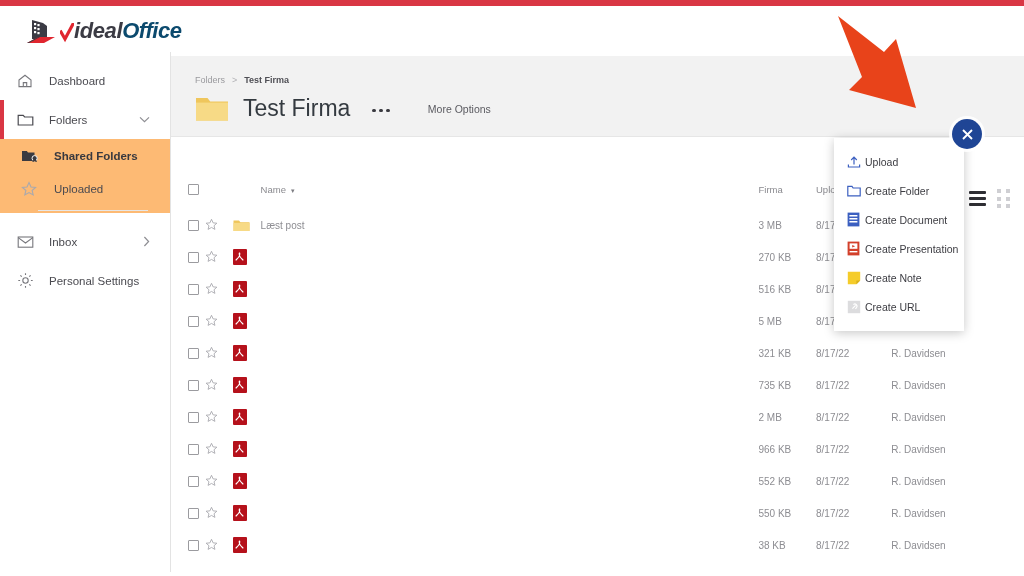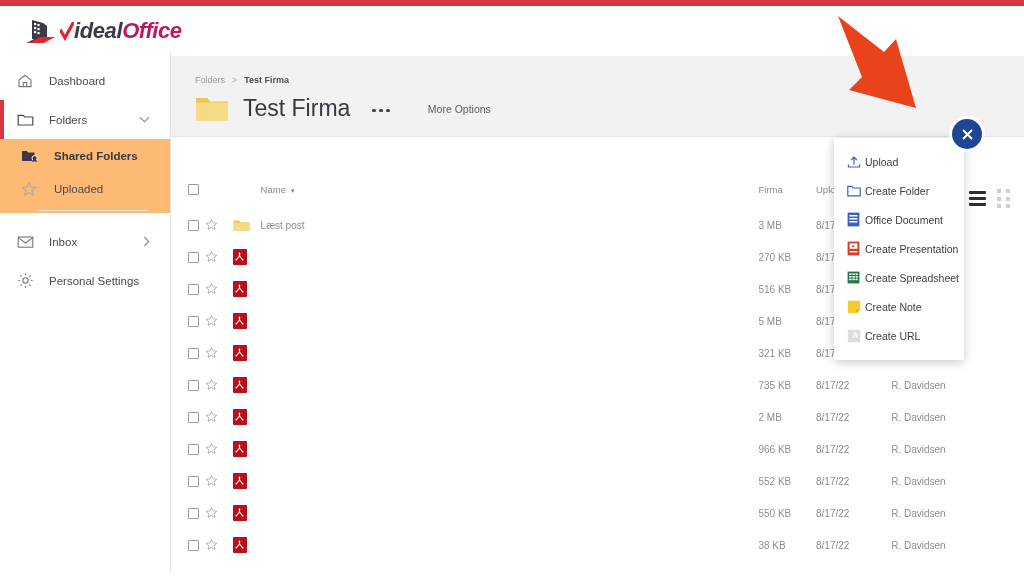"ideal" .logo-text { align-items: center -> flex-end }
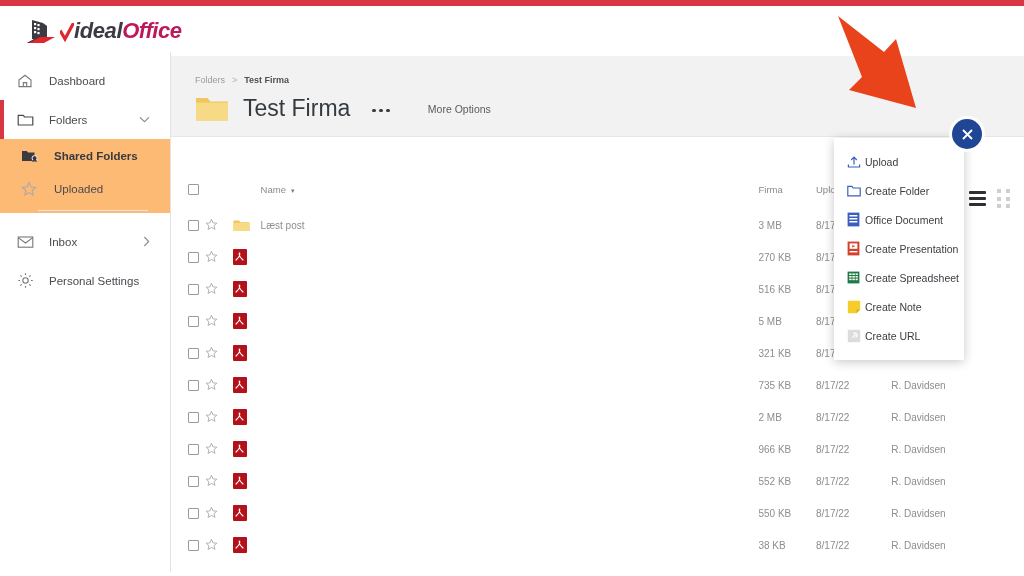"Office" .logo-red { color: #be185d -> #0c4a6e }
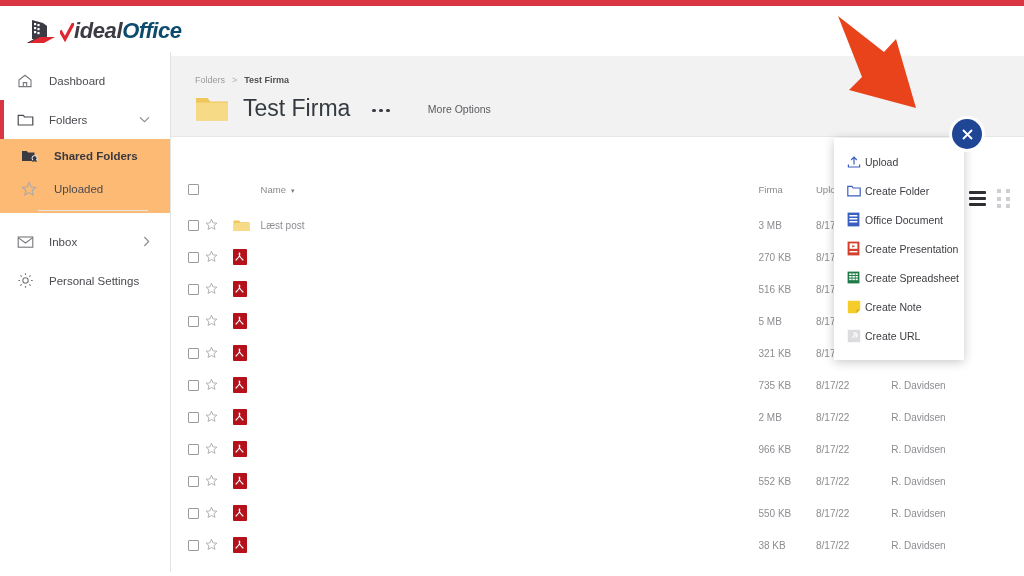"Office Document" span.dd-label { text: Office -> Create }
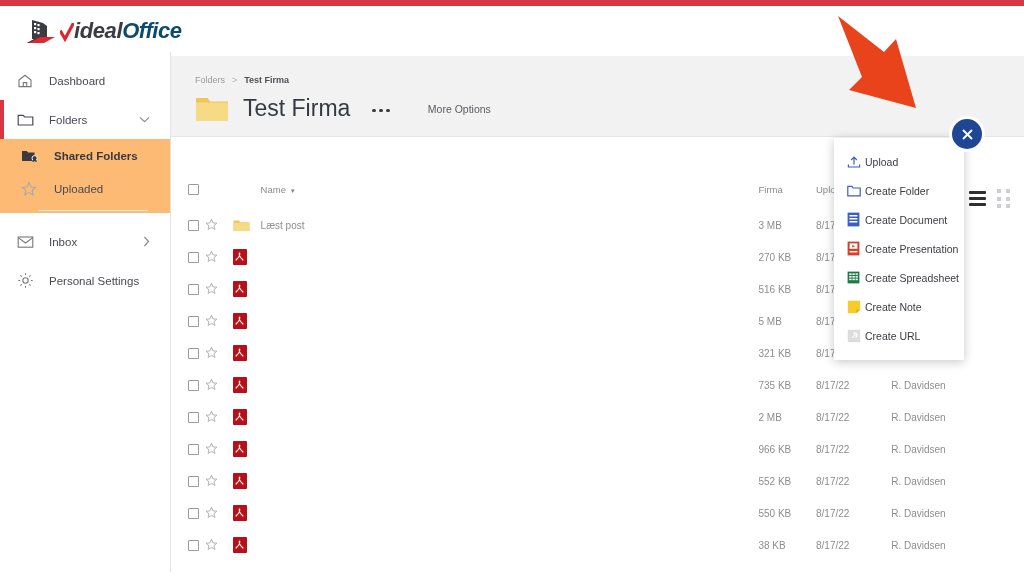"Create Spreadsheet" div.dd-item { html: <div> <span> <svg> <rect></rect> <g> <rect></rect> <rect></rect> <rect></rect> <rect></rect> <rect></rect> <rect></rect> <rect></rect> <rect></rect> <rect></rect> </g> </svg> </span> <span>Create Spreadsheet</span> </div> -> none }
